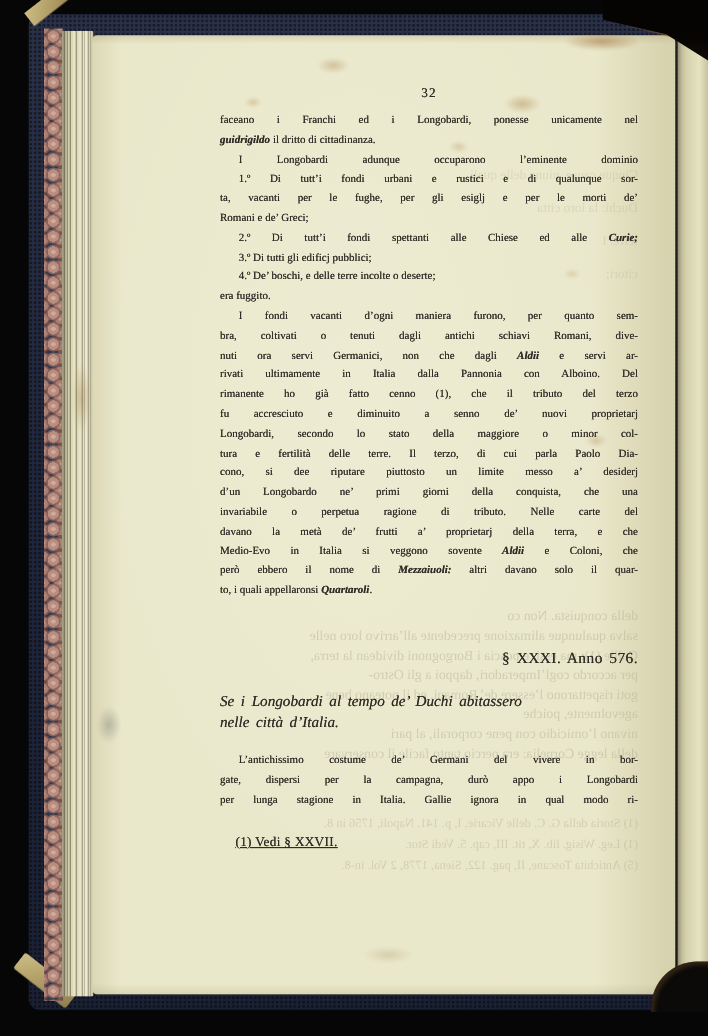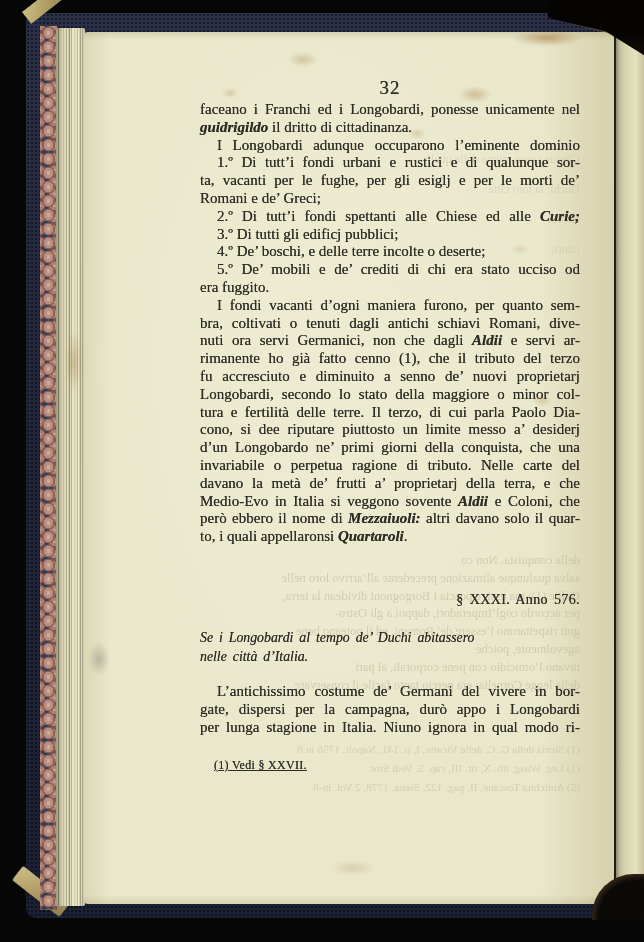"32" .pgnum { font-size: 19px -> 12px }
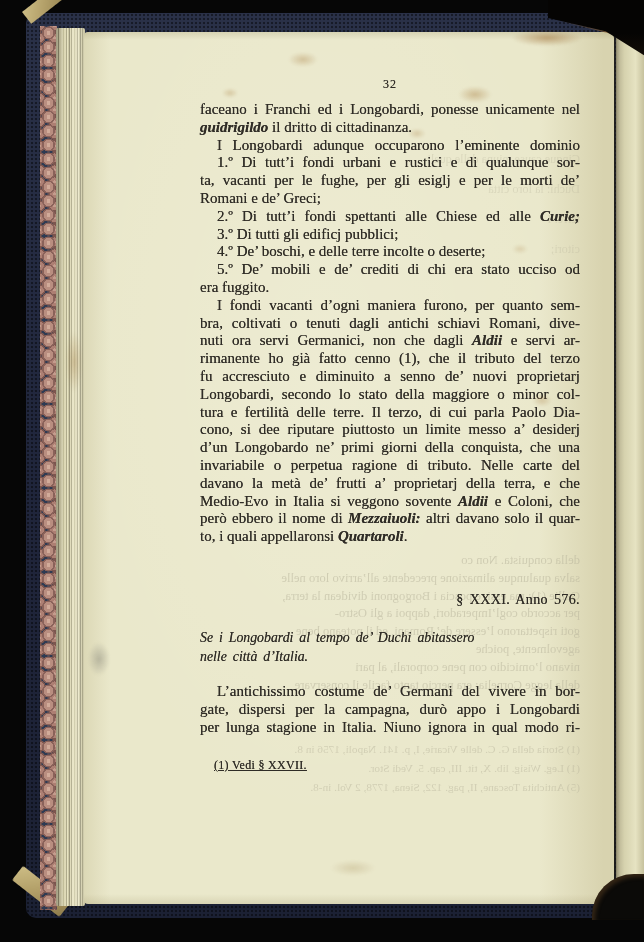"faceano i Franchi ed i" .lines { font-size: 15px -> 10px }
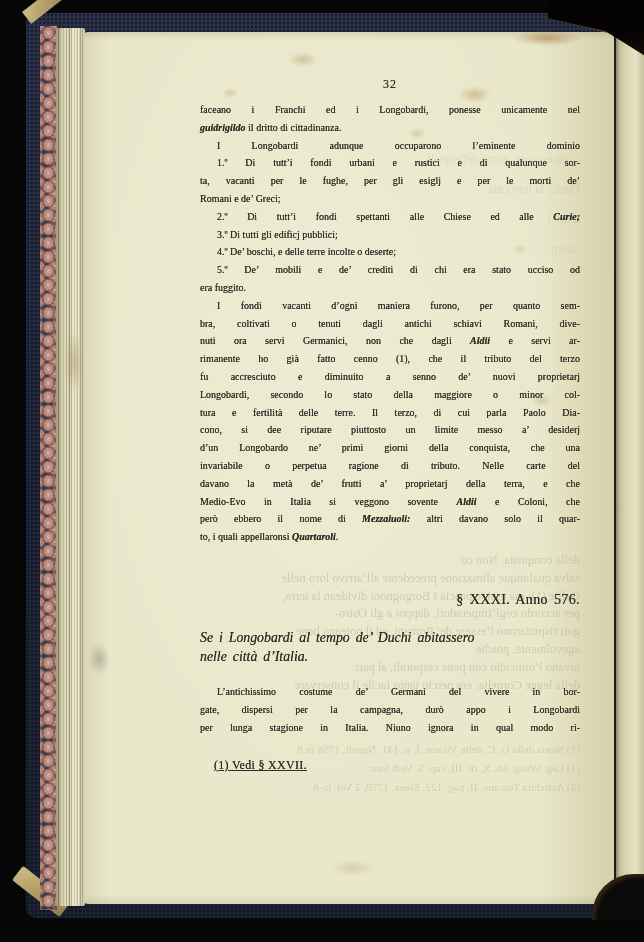"5.º De’ mobili e de’" div.tline { html: <div><span>5.º De’ mobili e de’ crediti di chi era stato ucciso od</span></div> -> none }
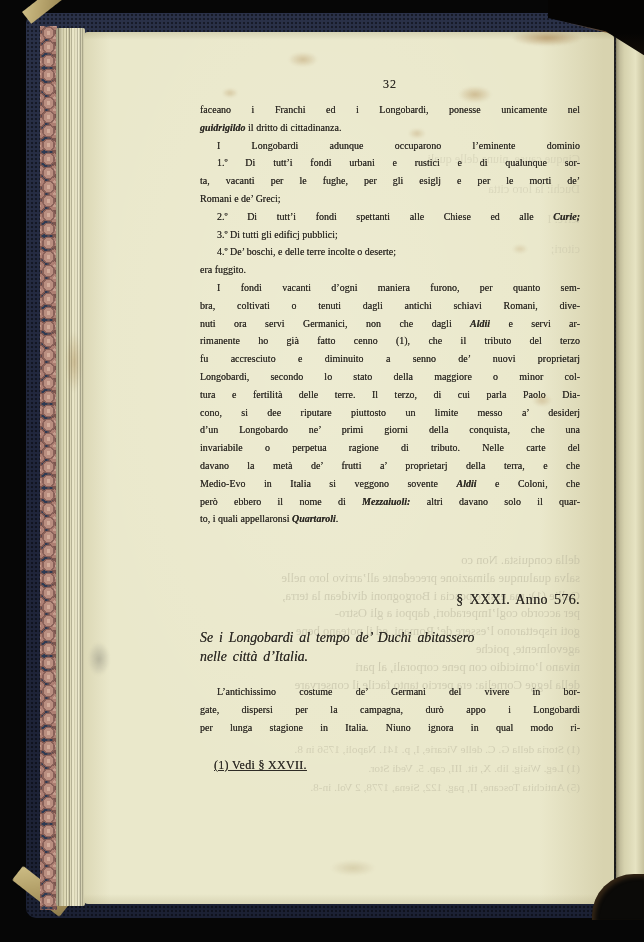"rivati ultimamente in Italia dalla" div.tline { html: none -> <div><span>rivati ultimamente in Italia dalla Pannonia con Alboino. Del</span></div> }
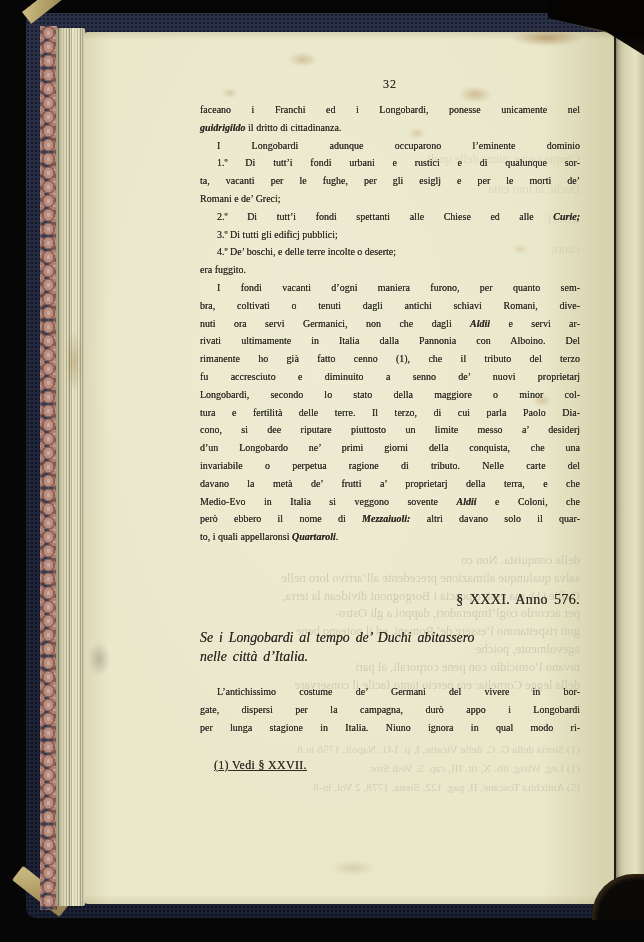"per lunga stagione in Italia." span { text: Niuno -> Gallie }
